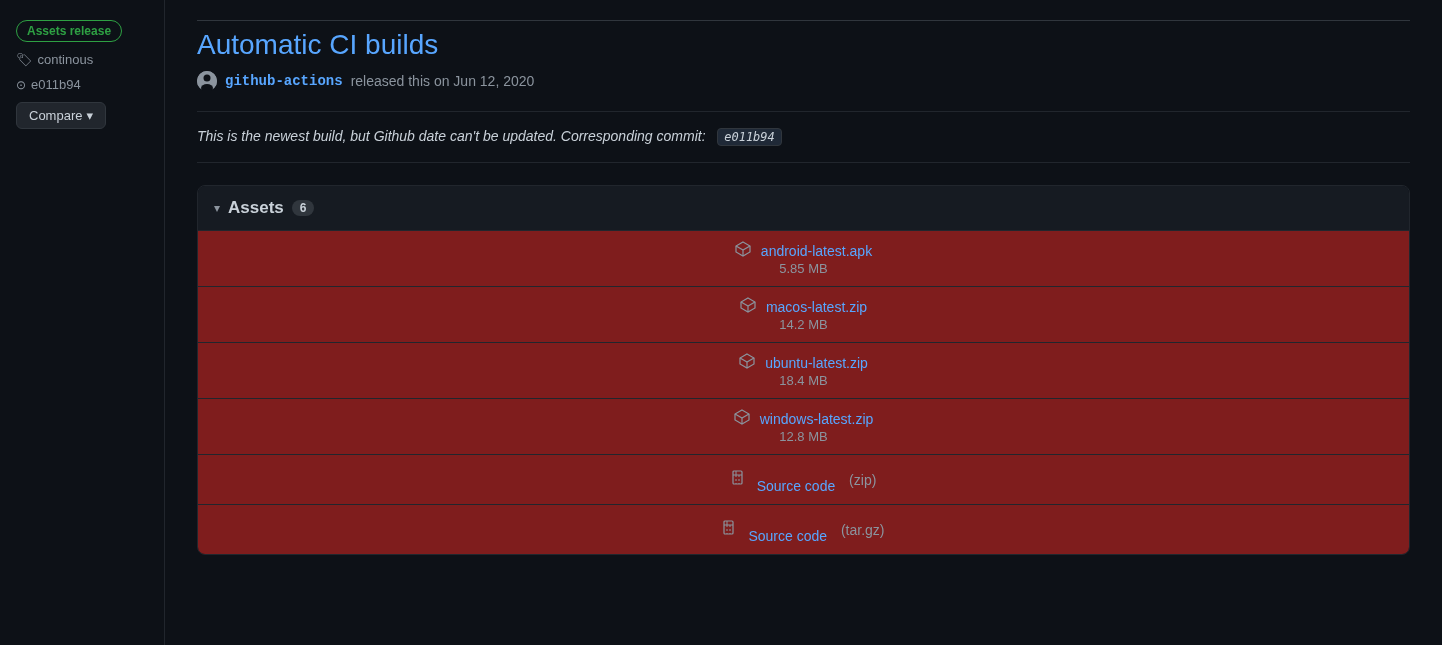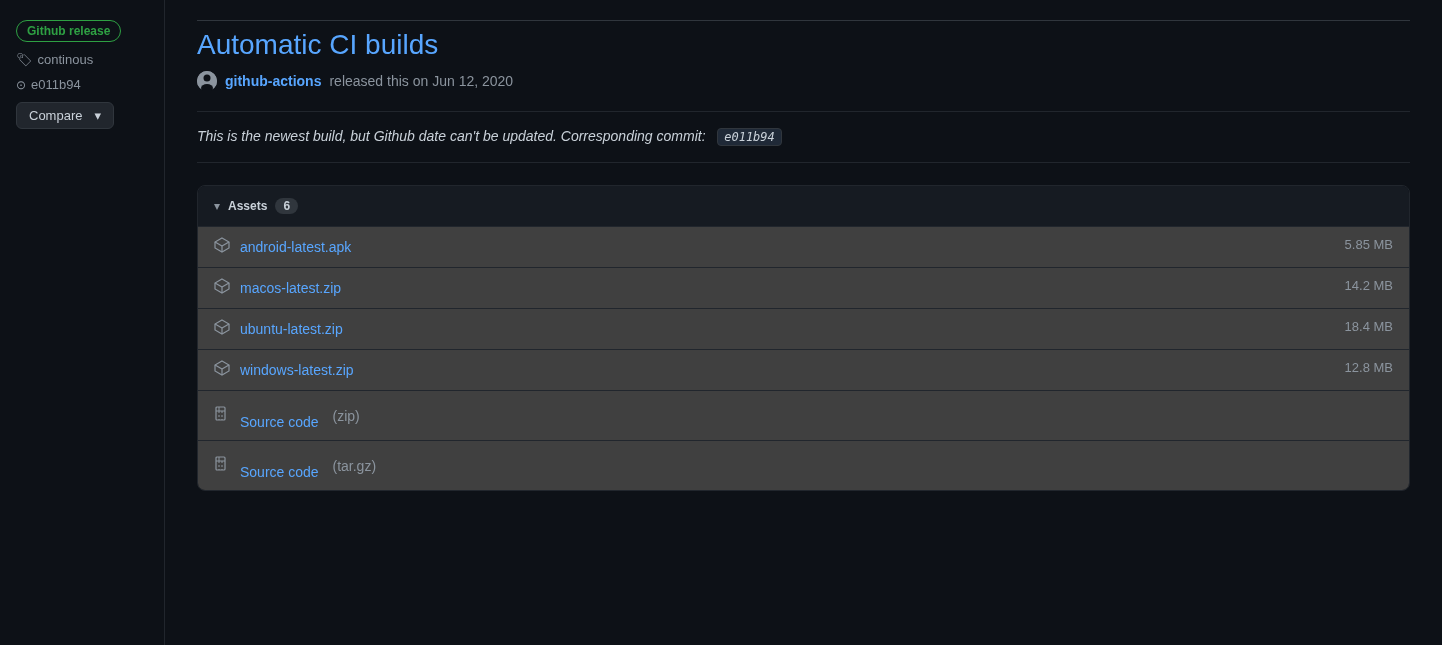"Github release" div.latest-release-badge { text: Github -> Assets }
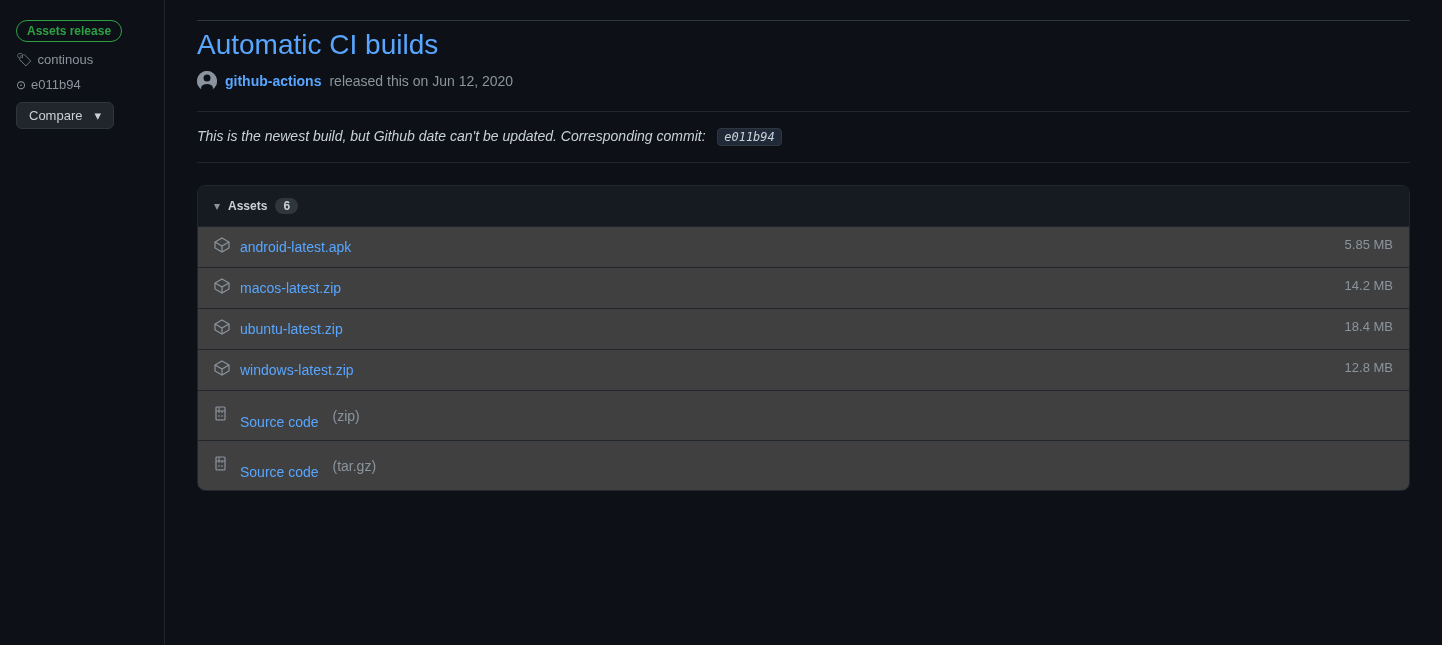"github-actions" .release-meta .author-link { font-family: none -> Liberation Mono, monospace }
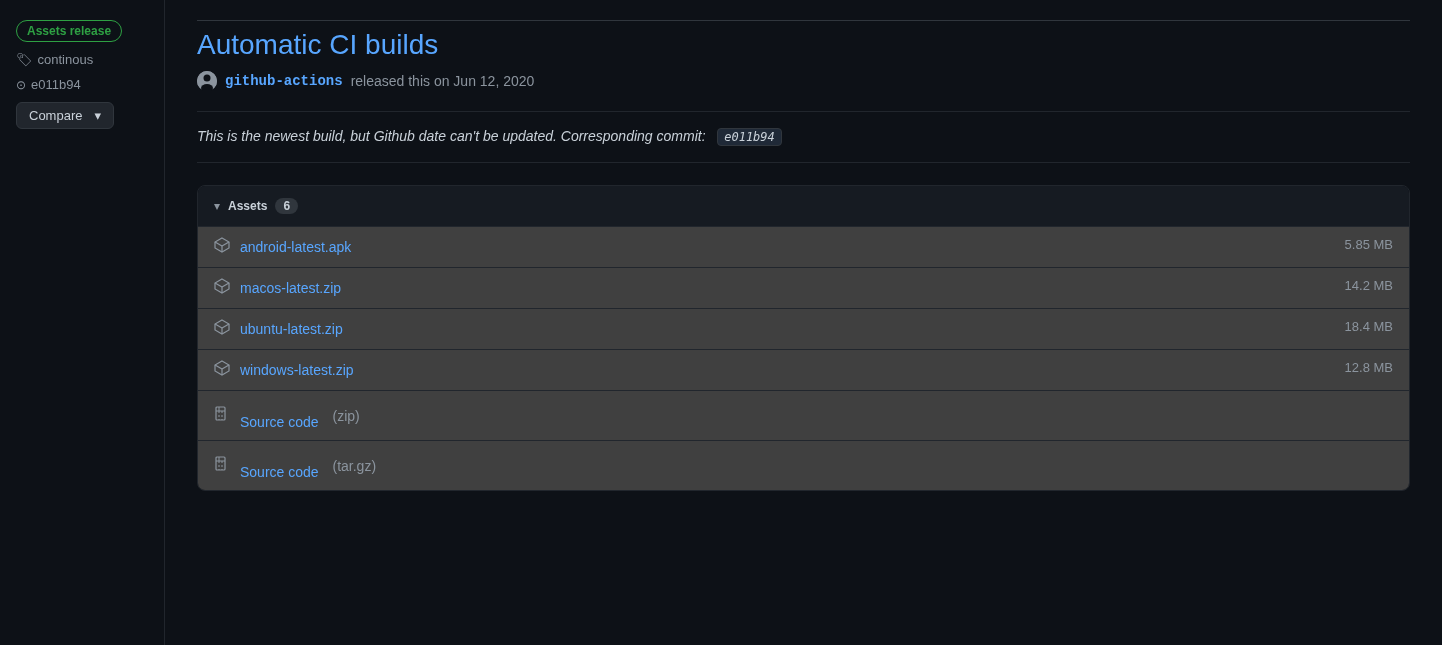"Compare" .compare-btn { gap: 12px -> 4px }
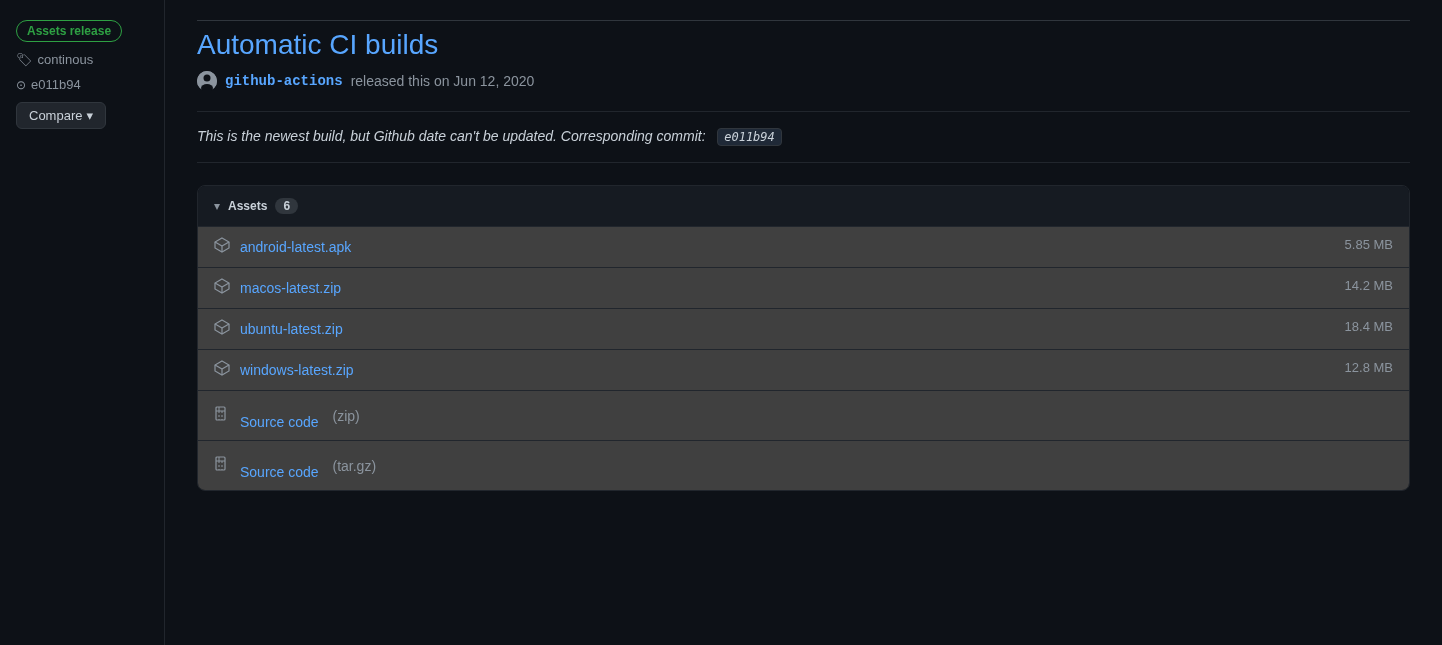"Assets" .assets-title { font-size: 12px -> 17px }
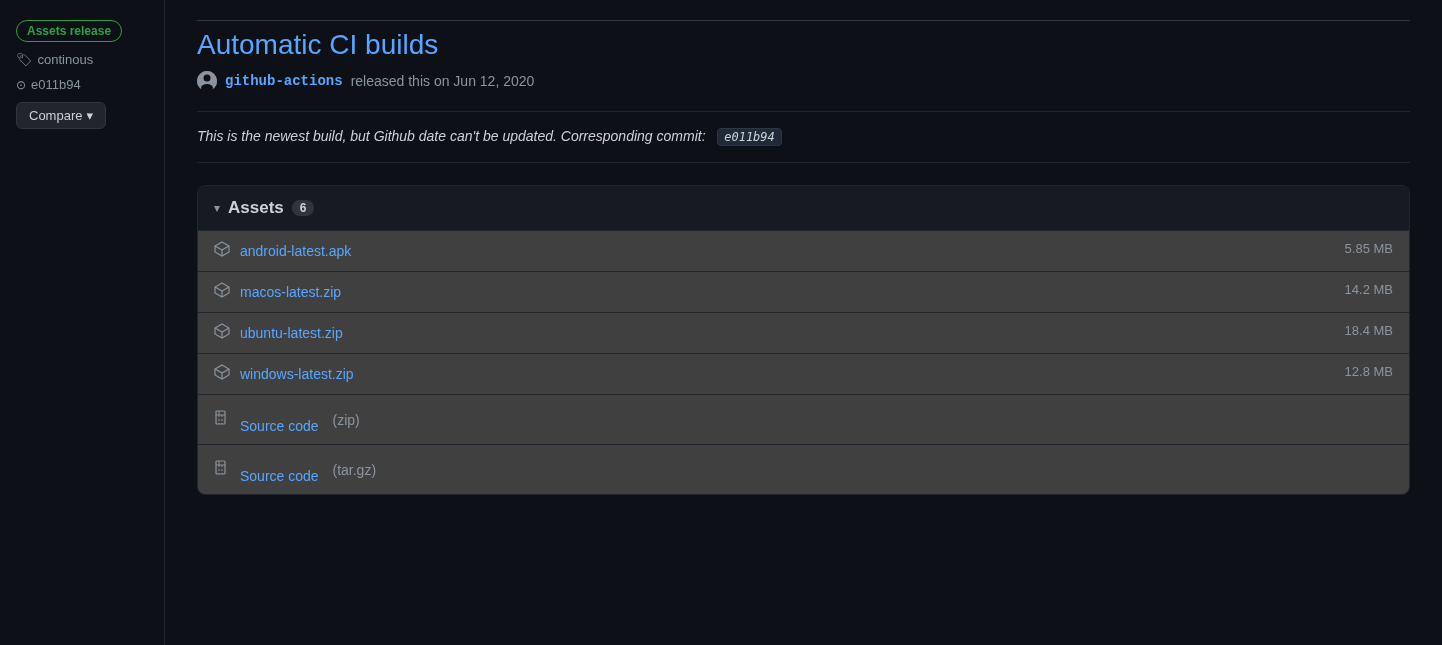"android-latest.apk" .asset-row { align-items: none -> center; background: #404040 -> #7f1d1d; flex-direction: none -> column }
